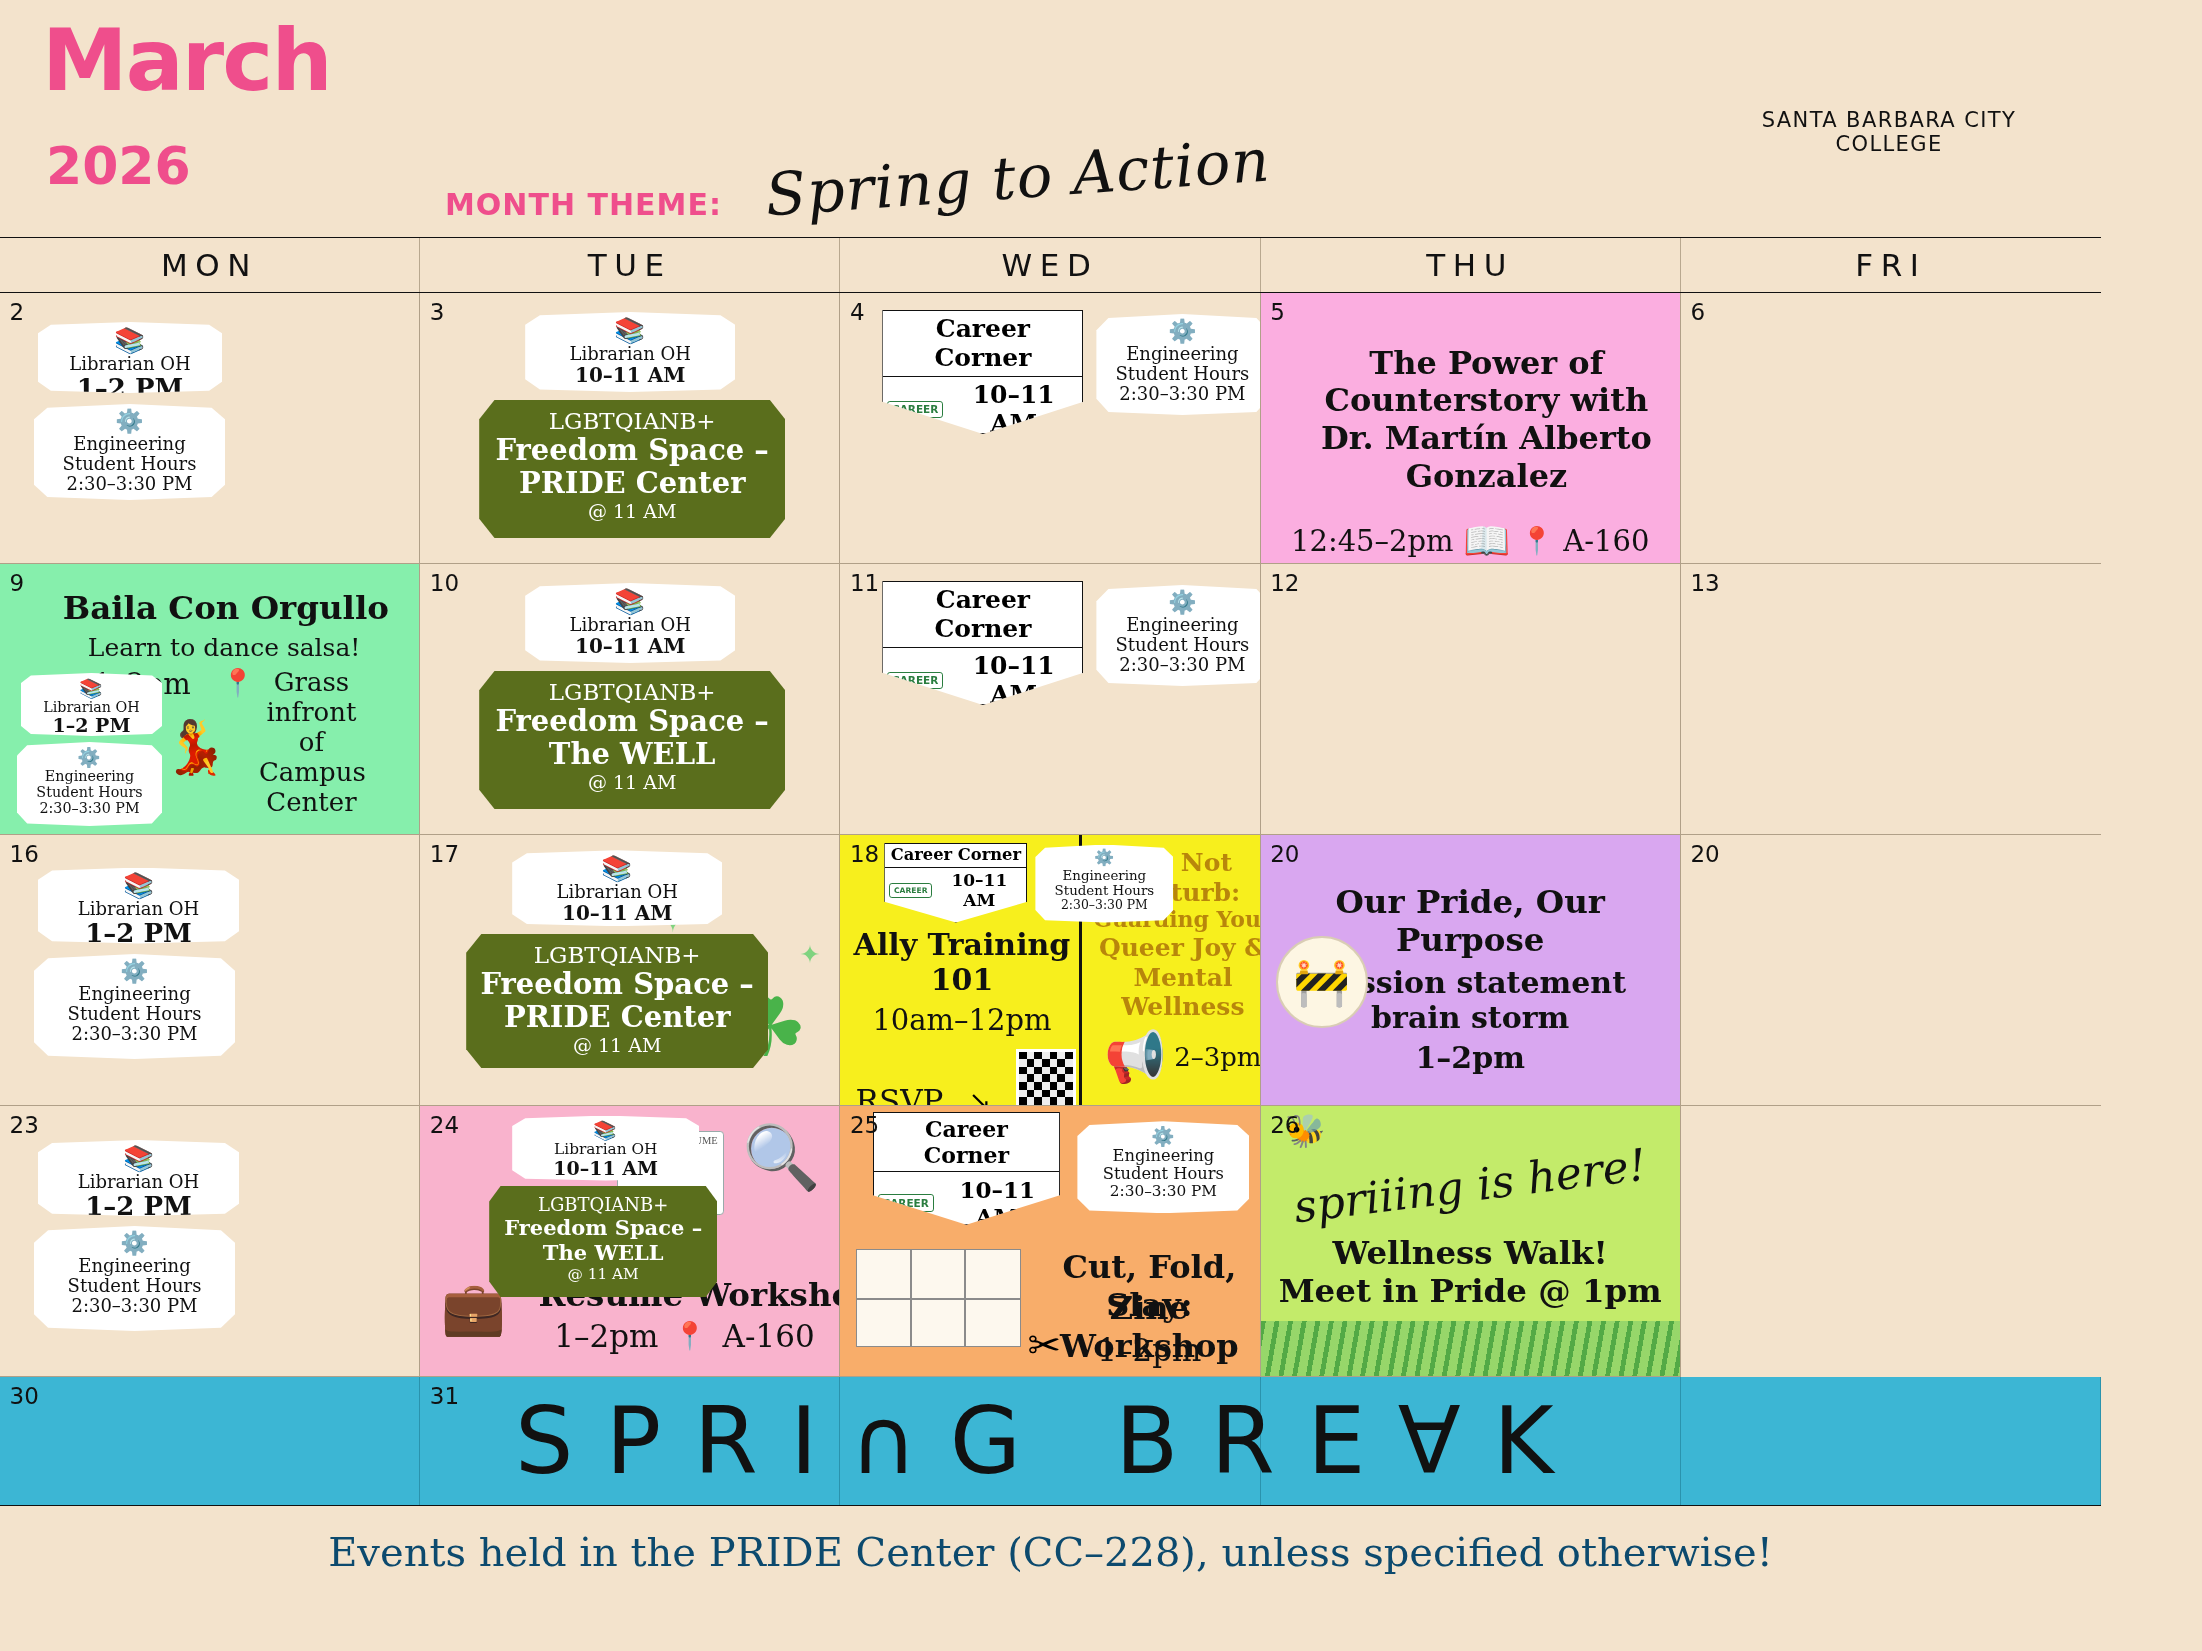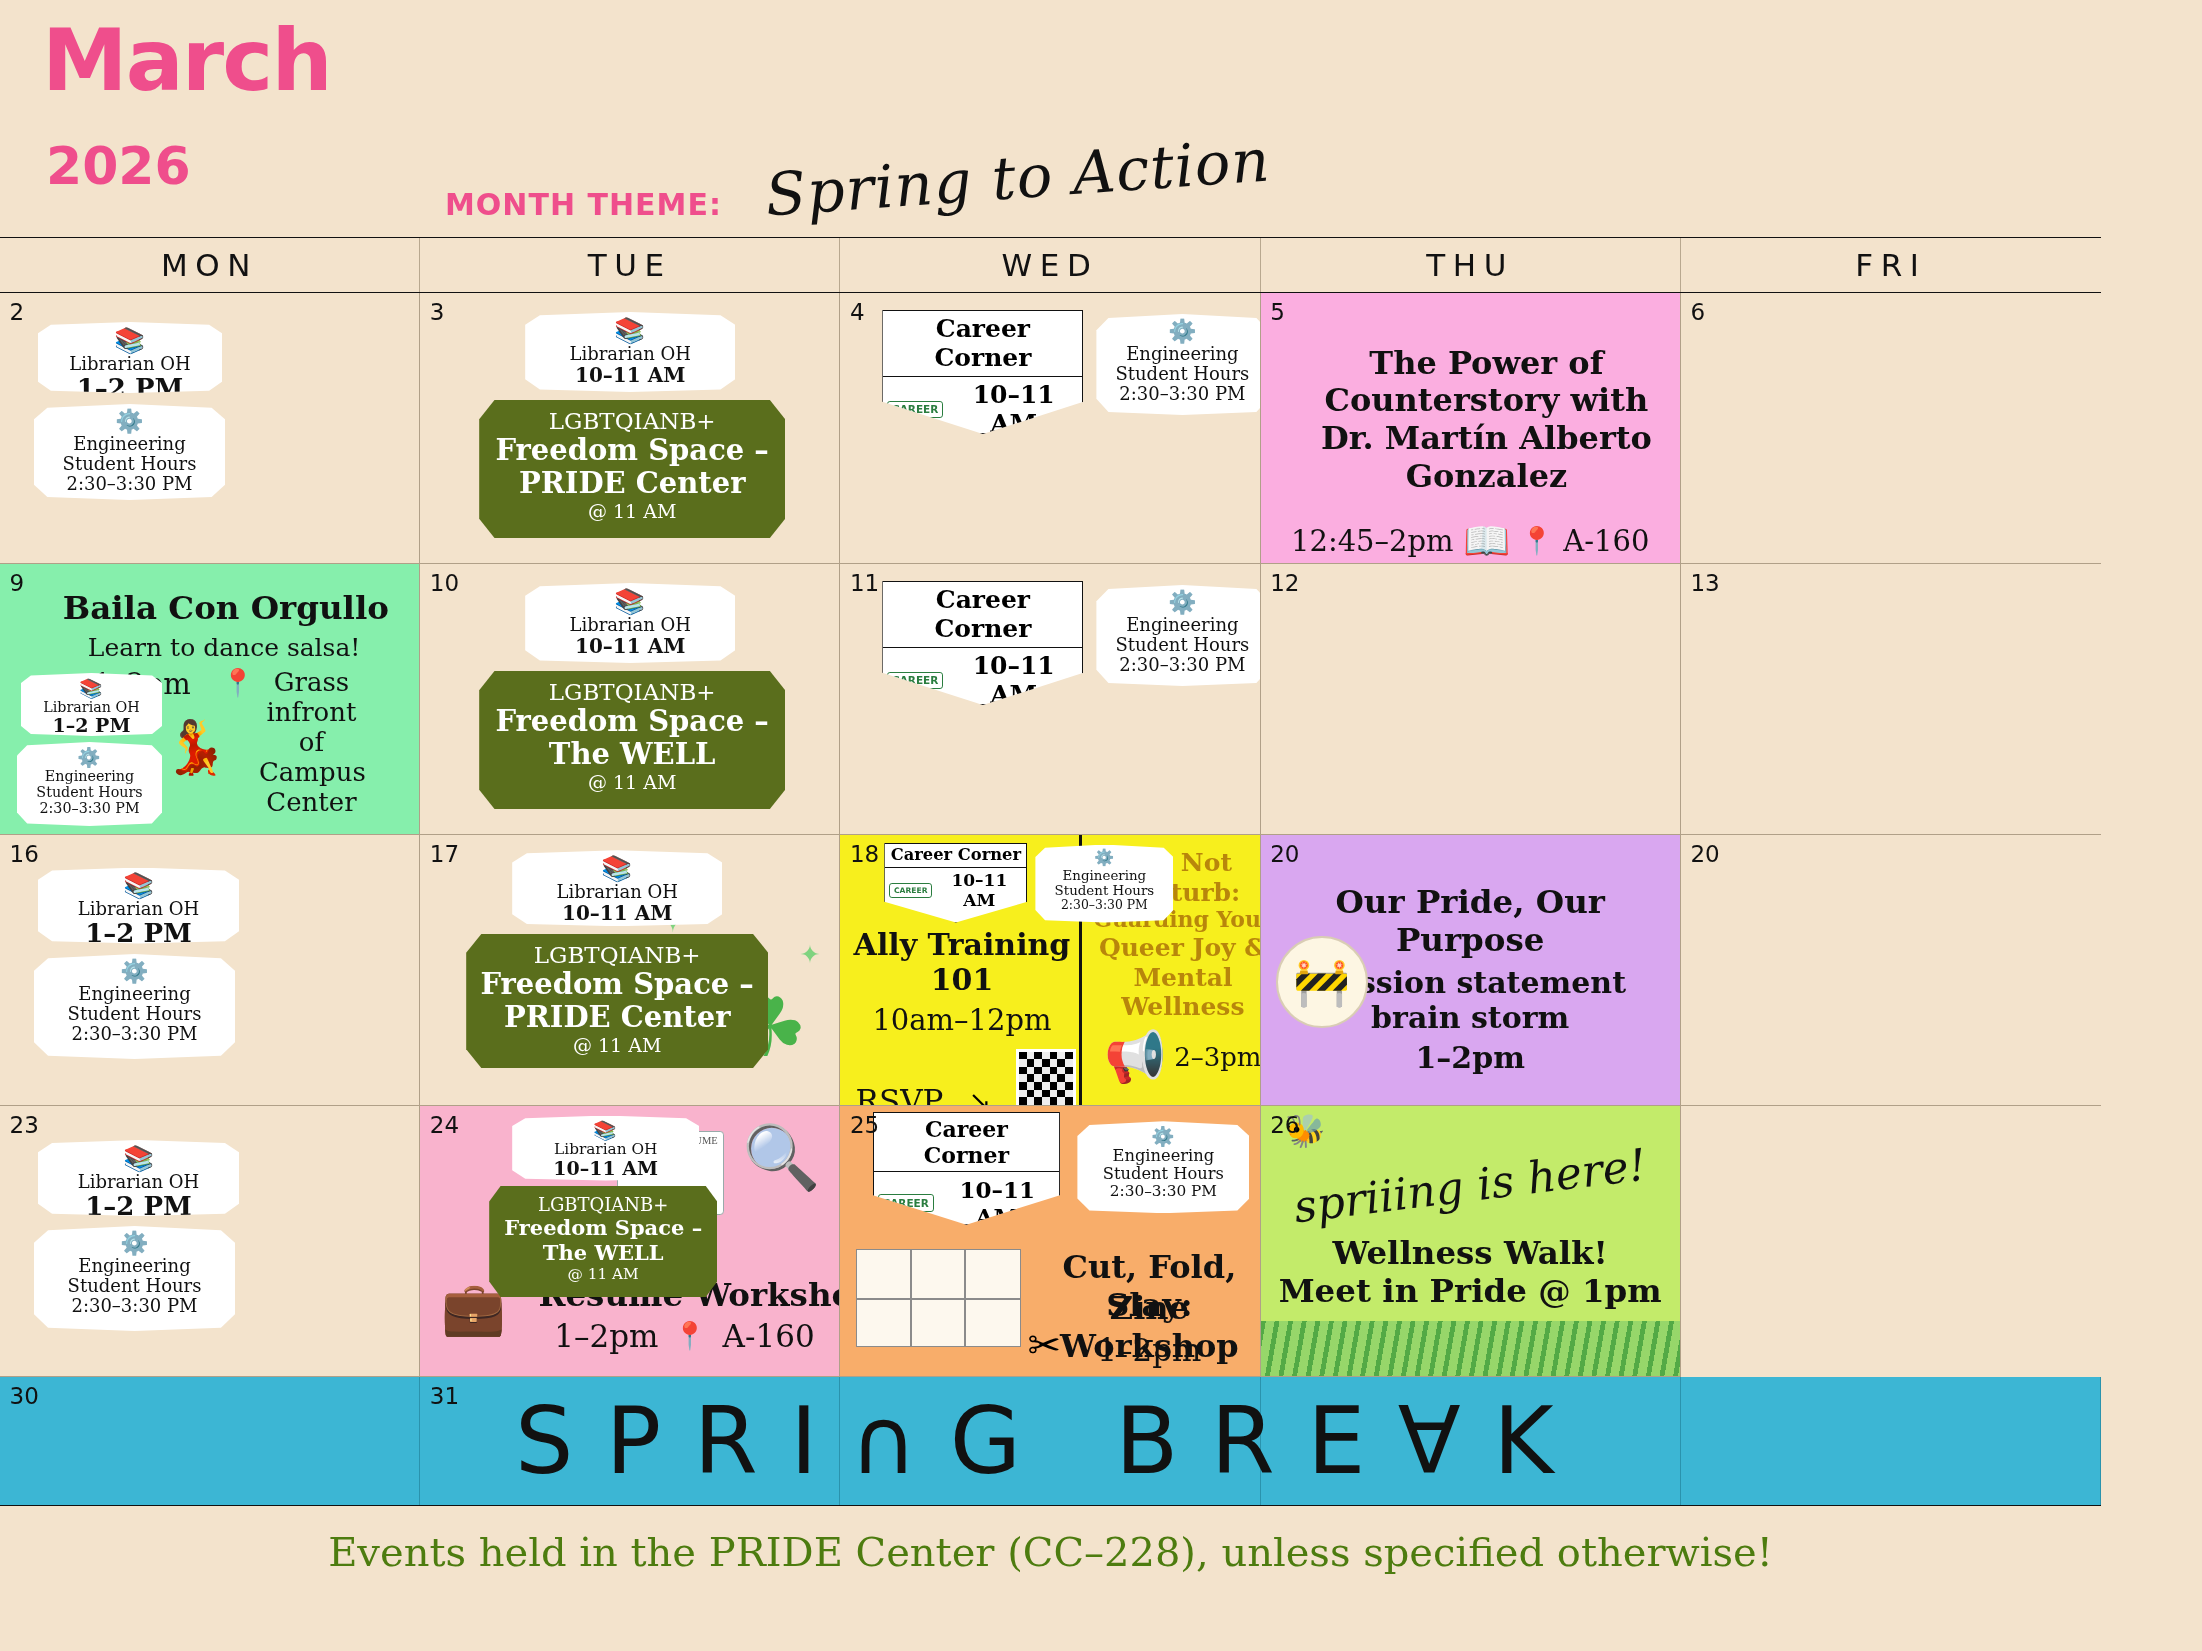"SANTA BARBARA CITY COLLEGE" div.logo-sub { html: none -> <div>SANTA BARBARA CITY COLLEGE</div> }
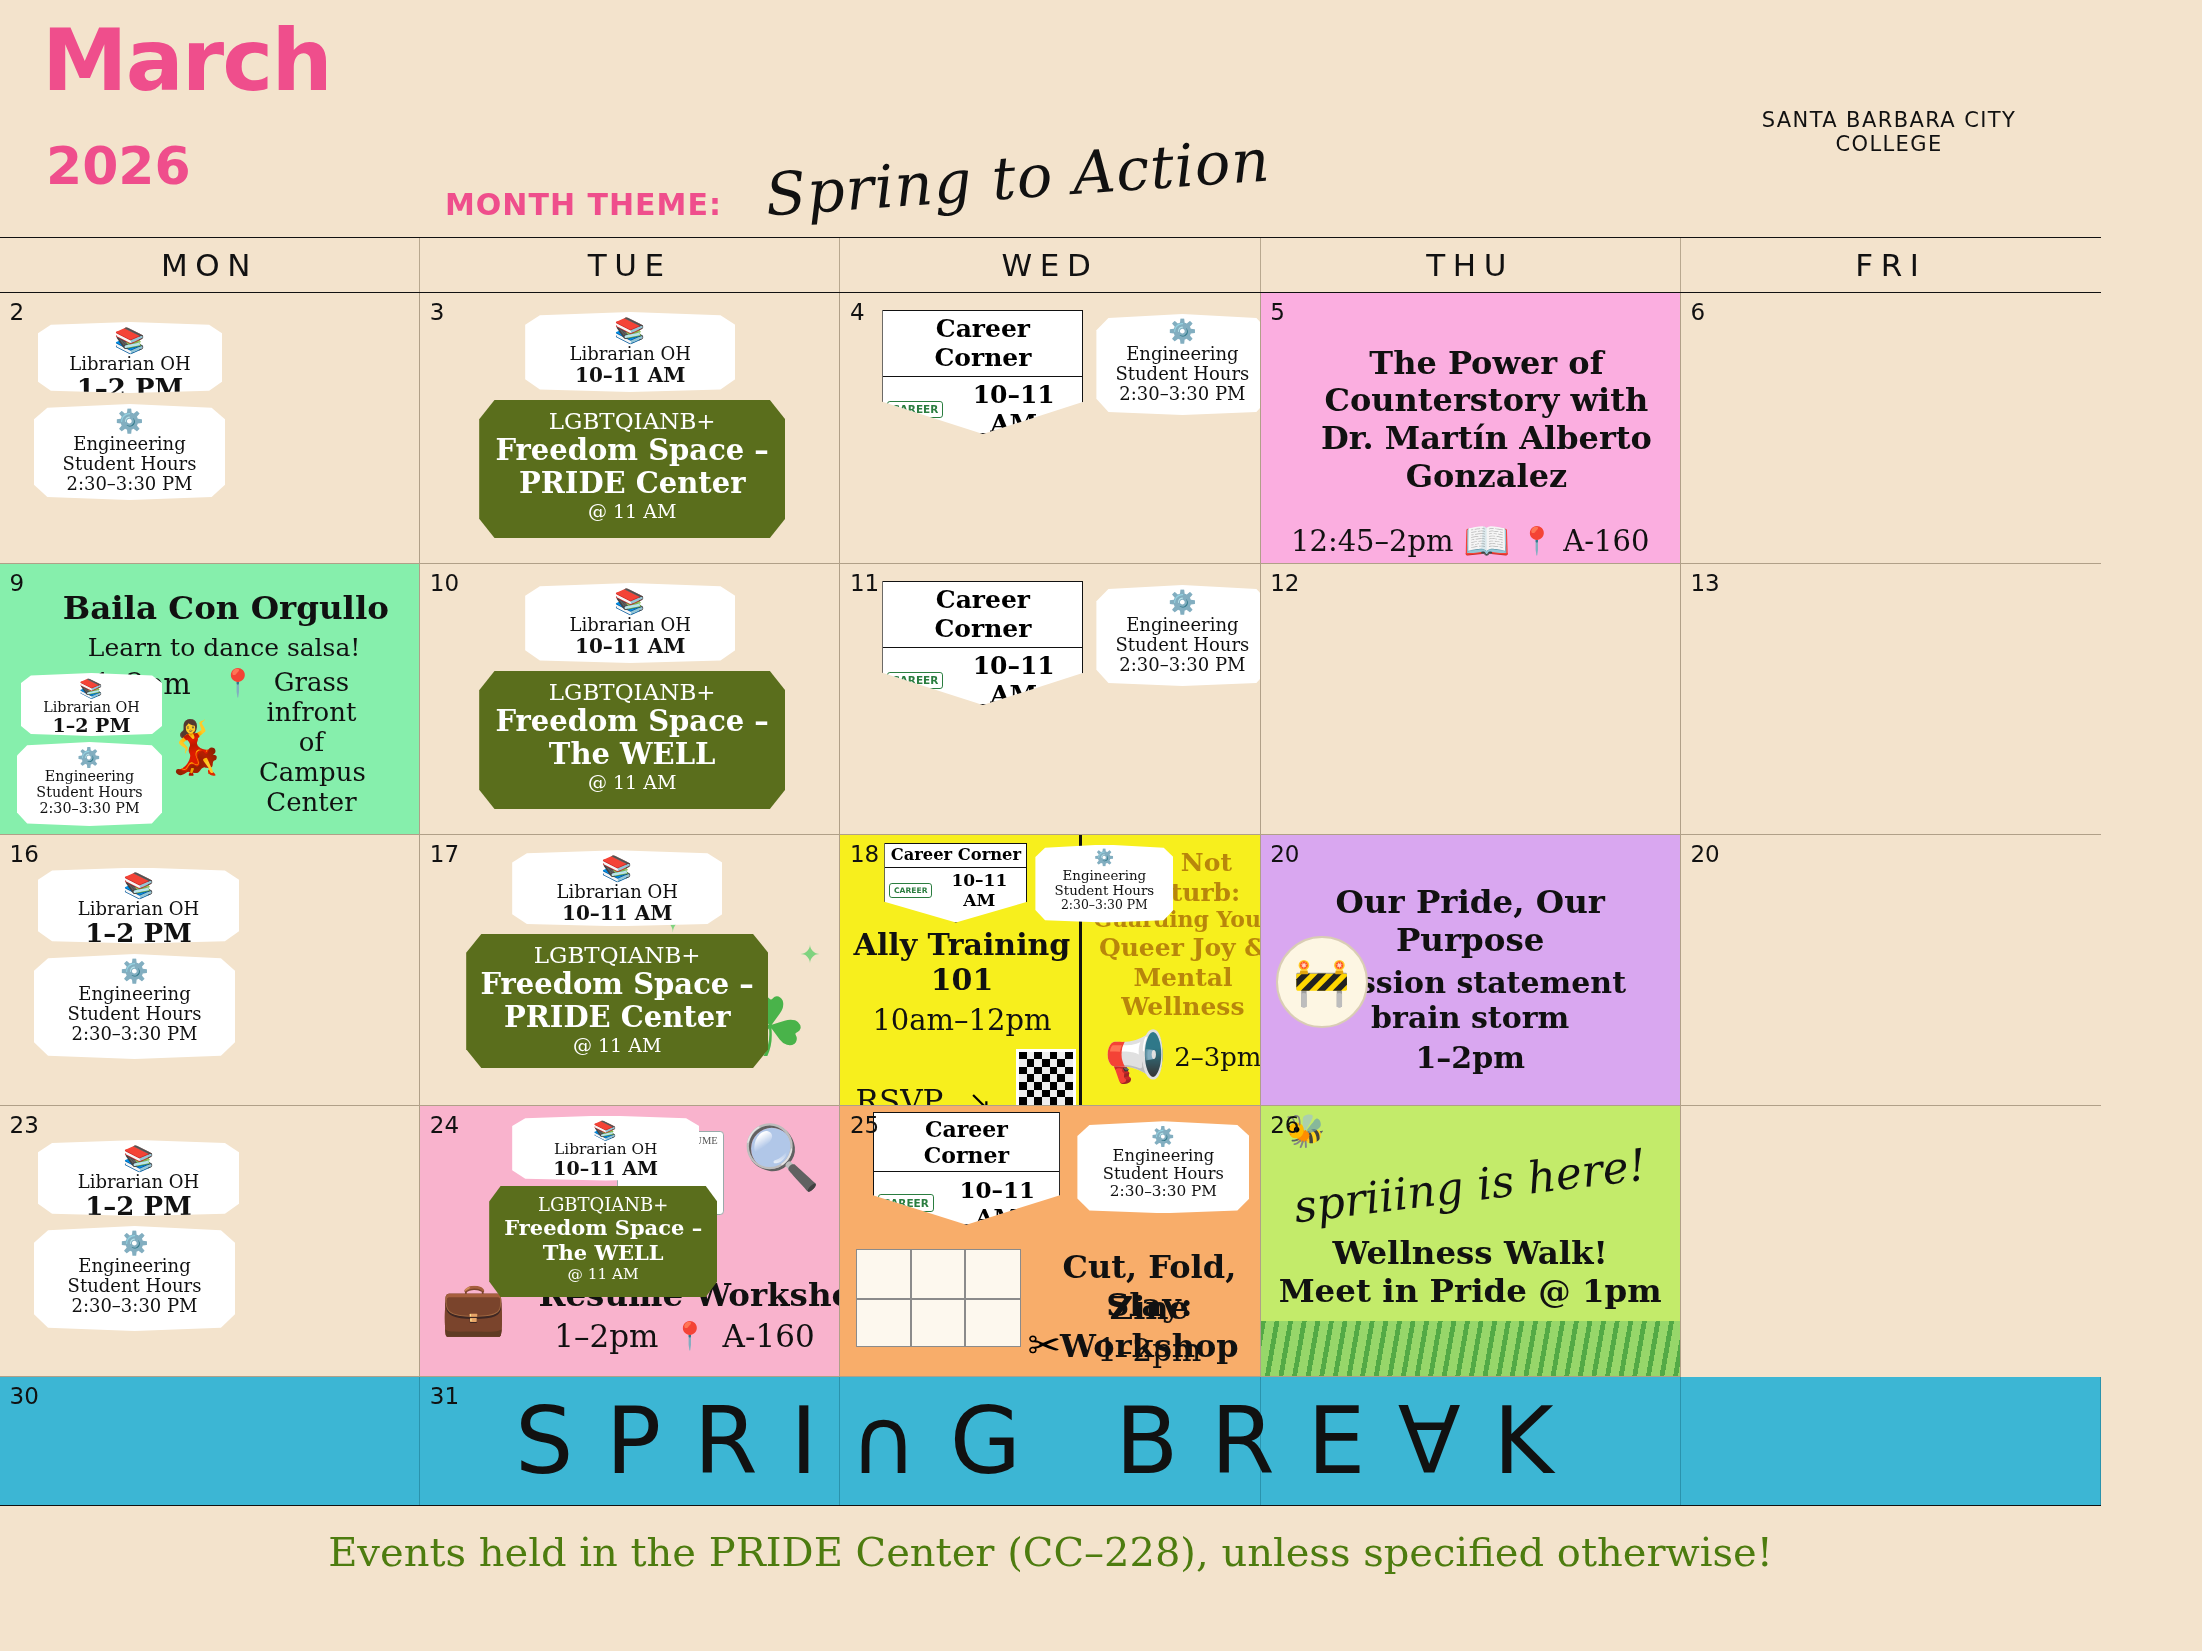"Events held in the PRIDE" .footer { color: #4d7c0f -> #0c4a6e }
